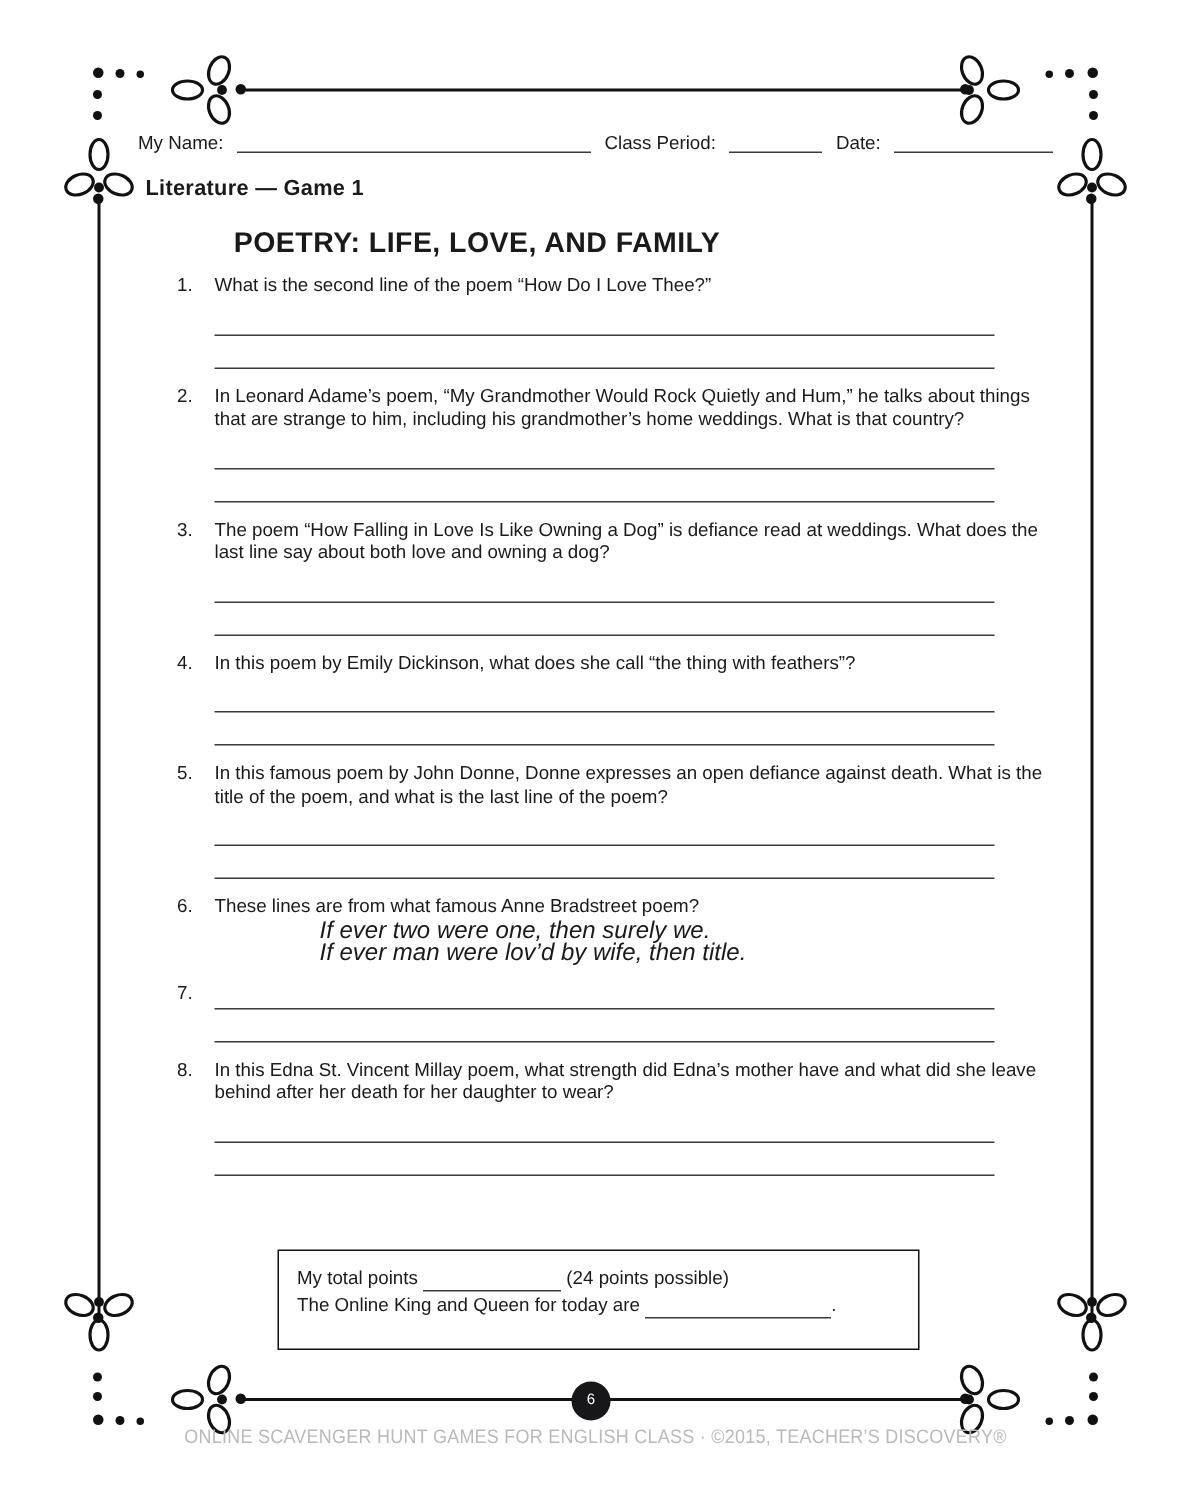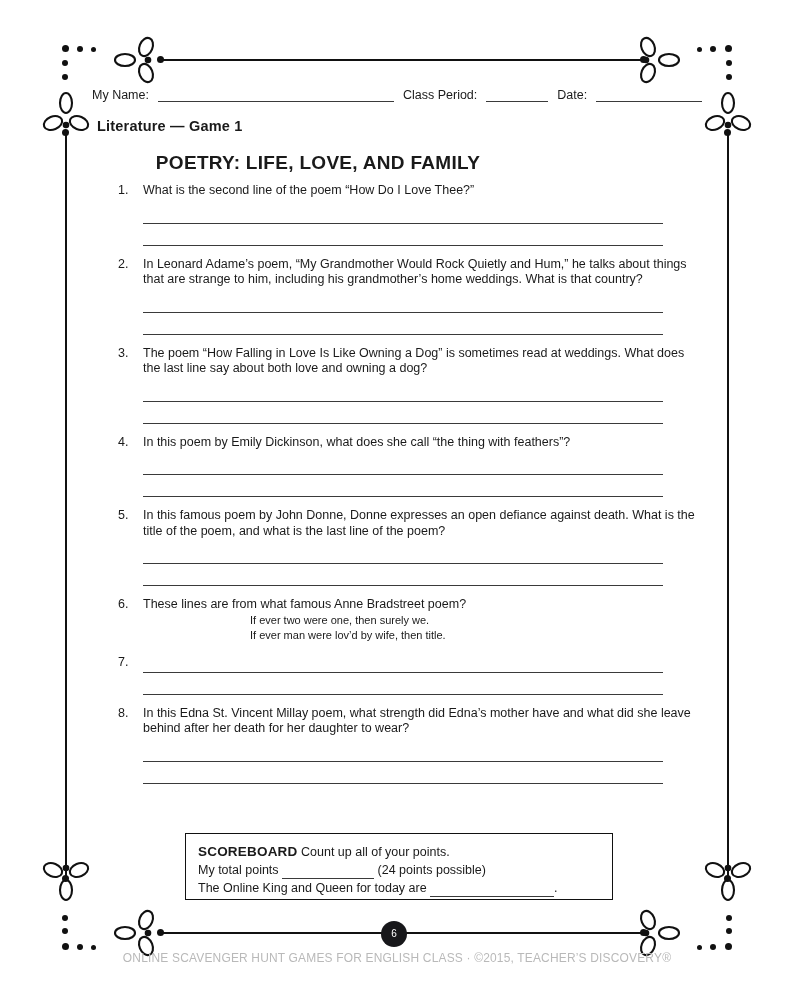"The poem “How Falling in" div.q-text { text: sometimes -> defiance }
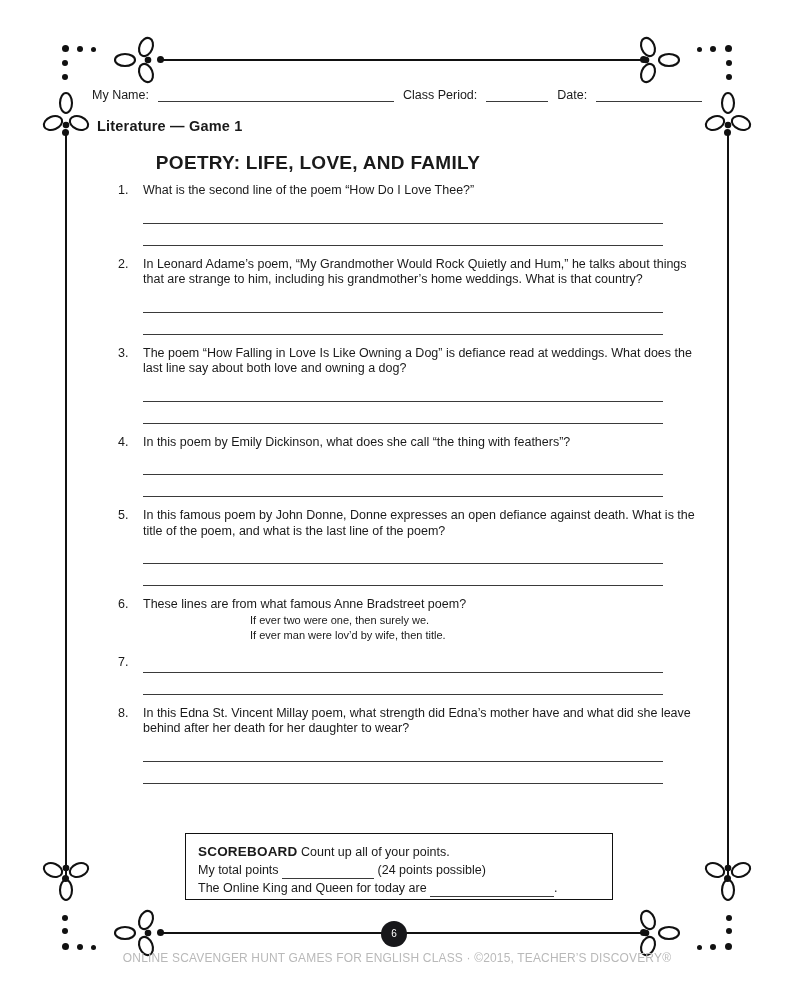"If ever two were one," .q-quote { font-size: 11px -> 16px; font-style: none -> italic; margin-left: 107px -> 70px }
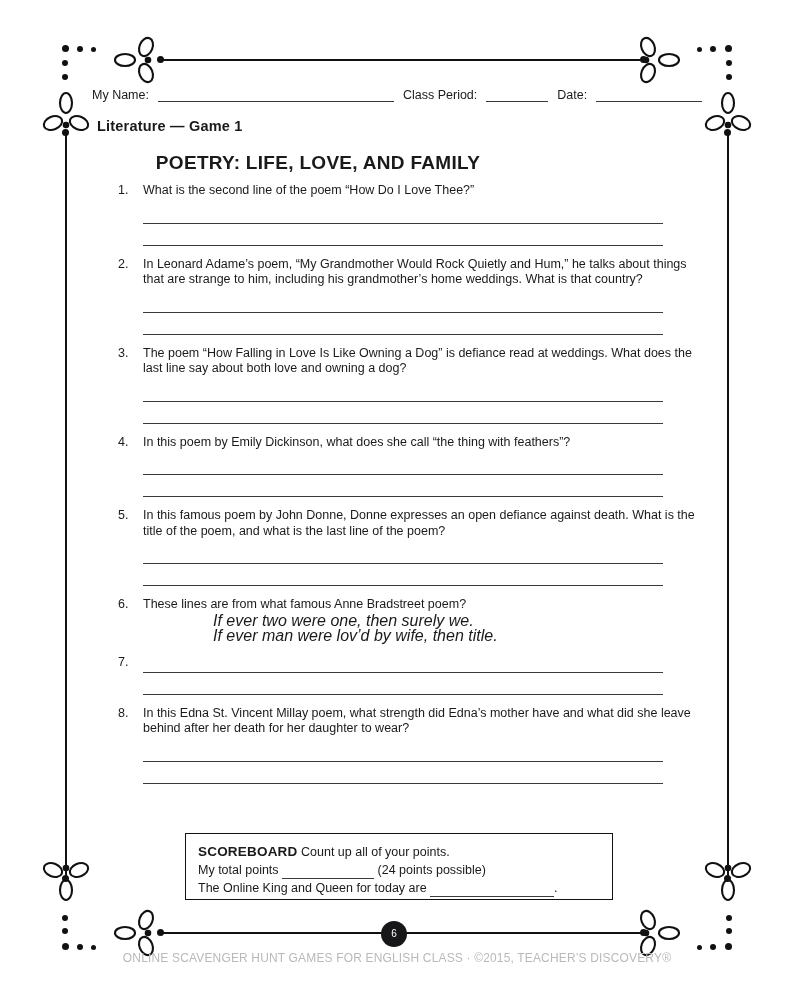"SCOREBOARD Count up all of" div.sb-line { html: <div> <span>SCOREBOARD</span> <span>Count up all of your points.</span> </div> -> none }
